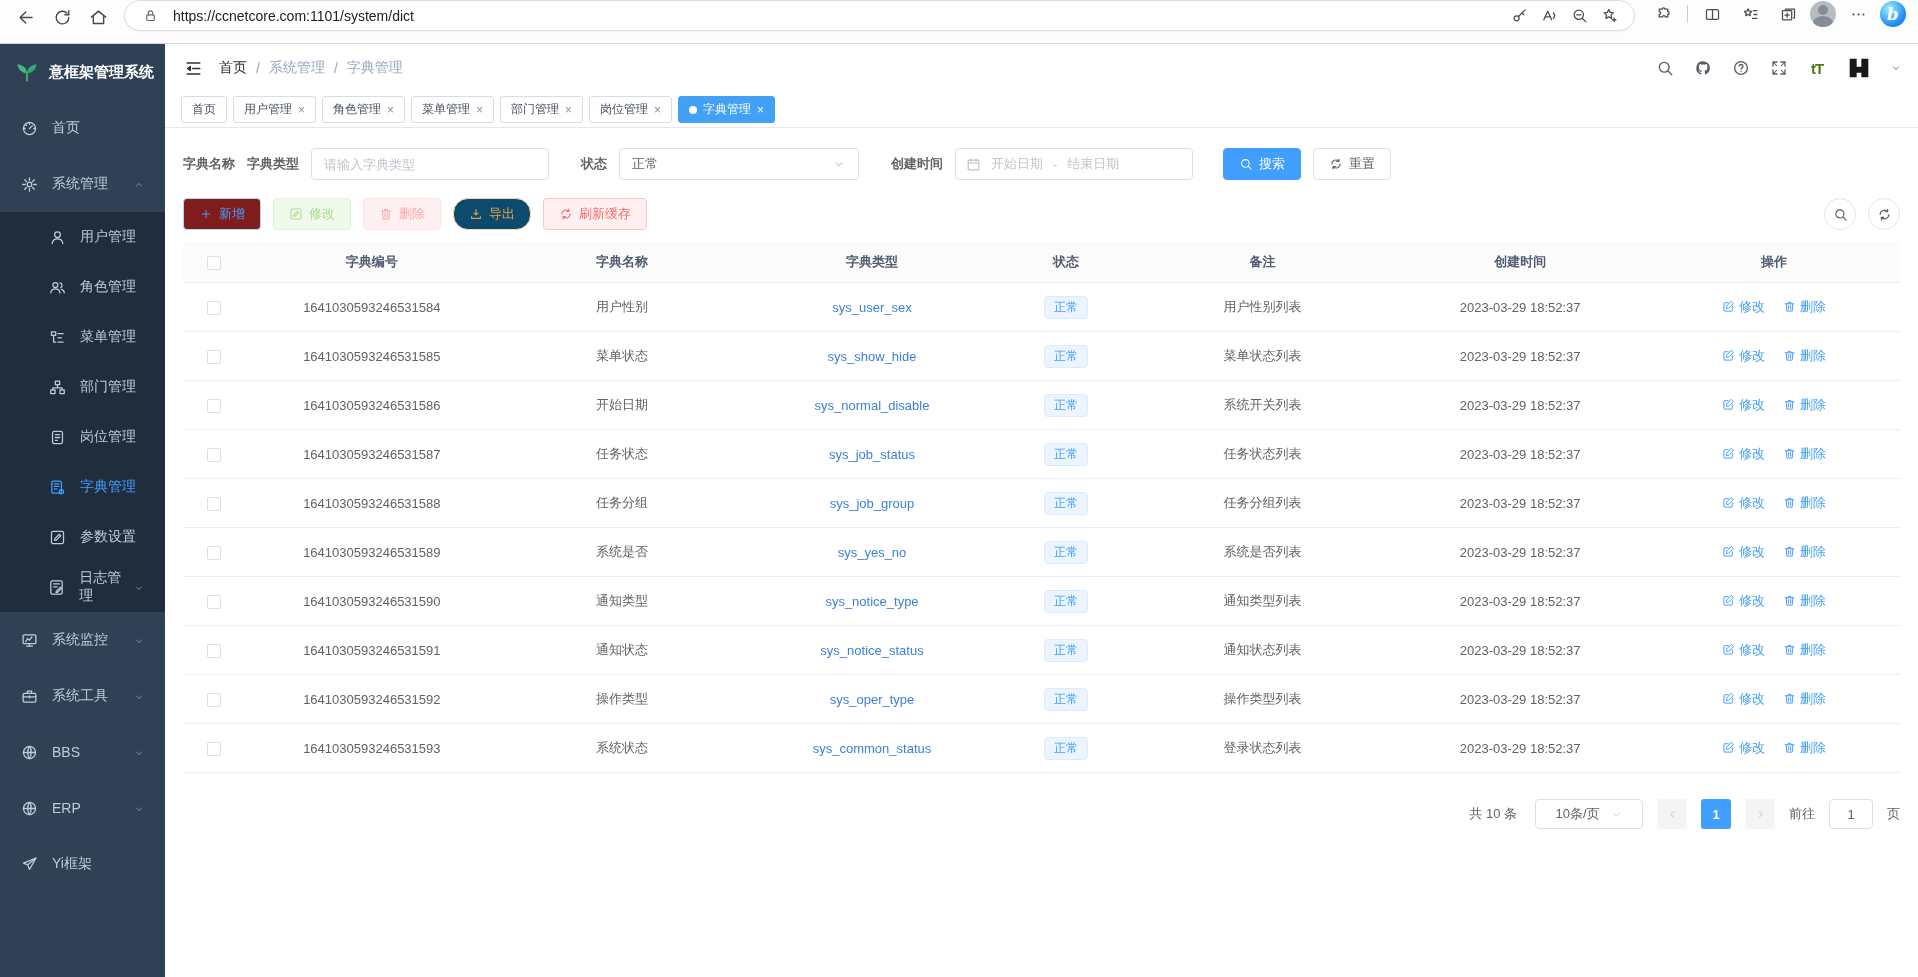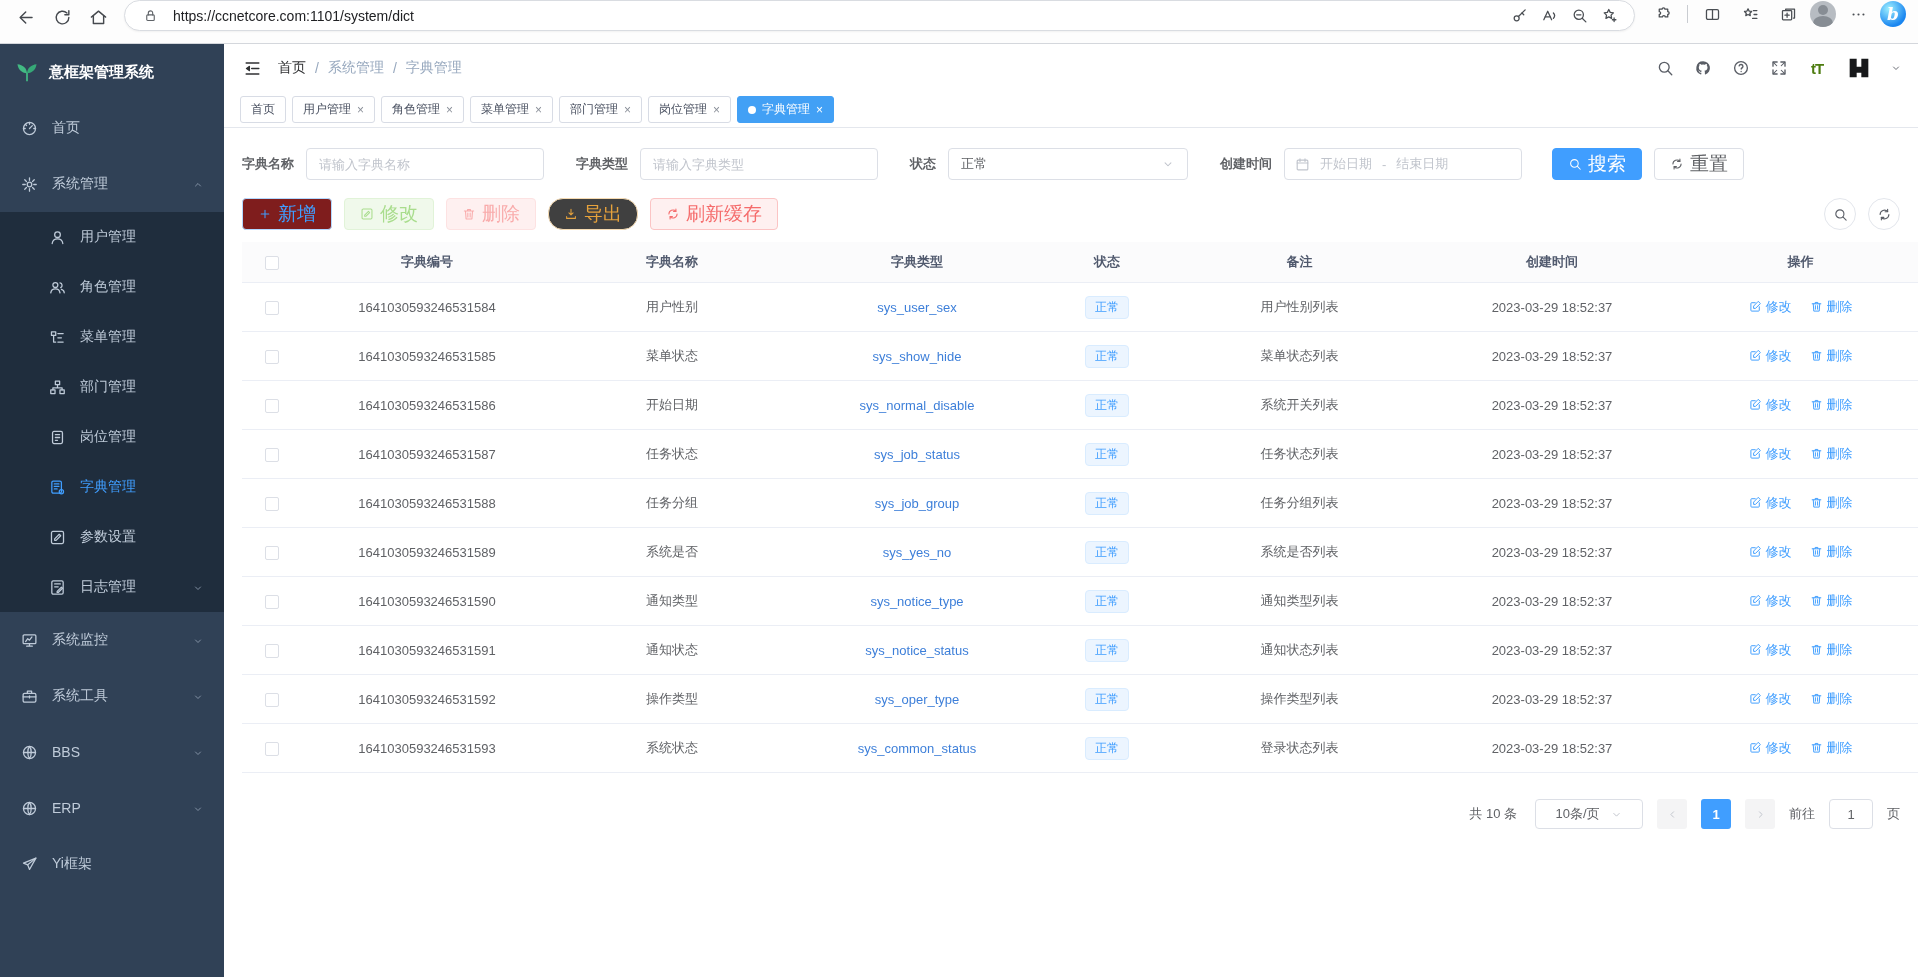"意框架管理系统" .sidebar { width: 224px -> 165px }
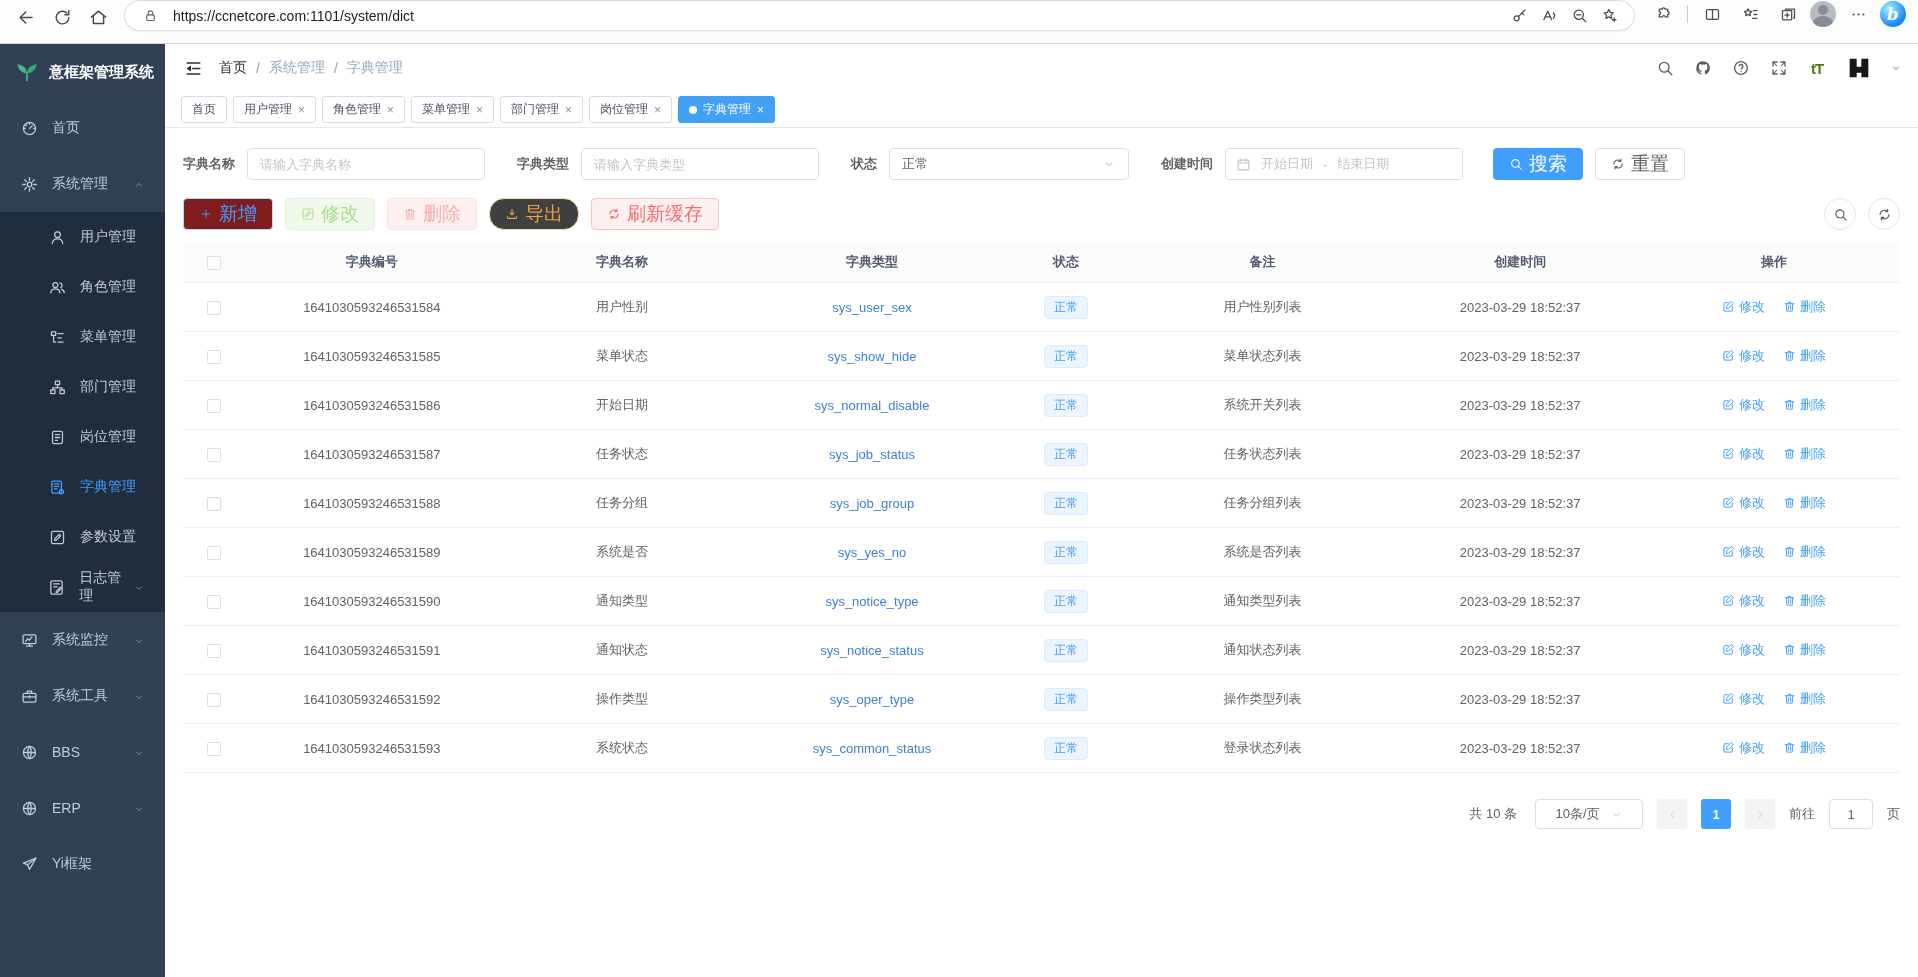"请输入字典名称" input.f-input { html: <input> -> none }
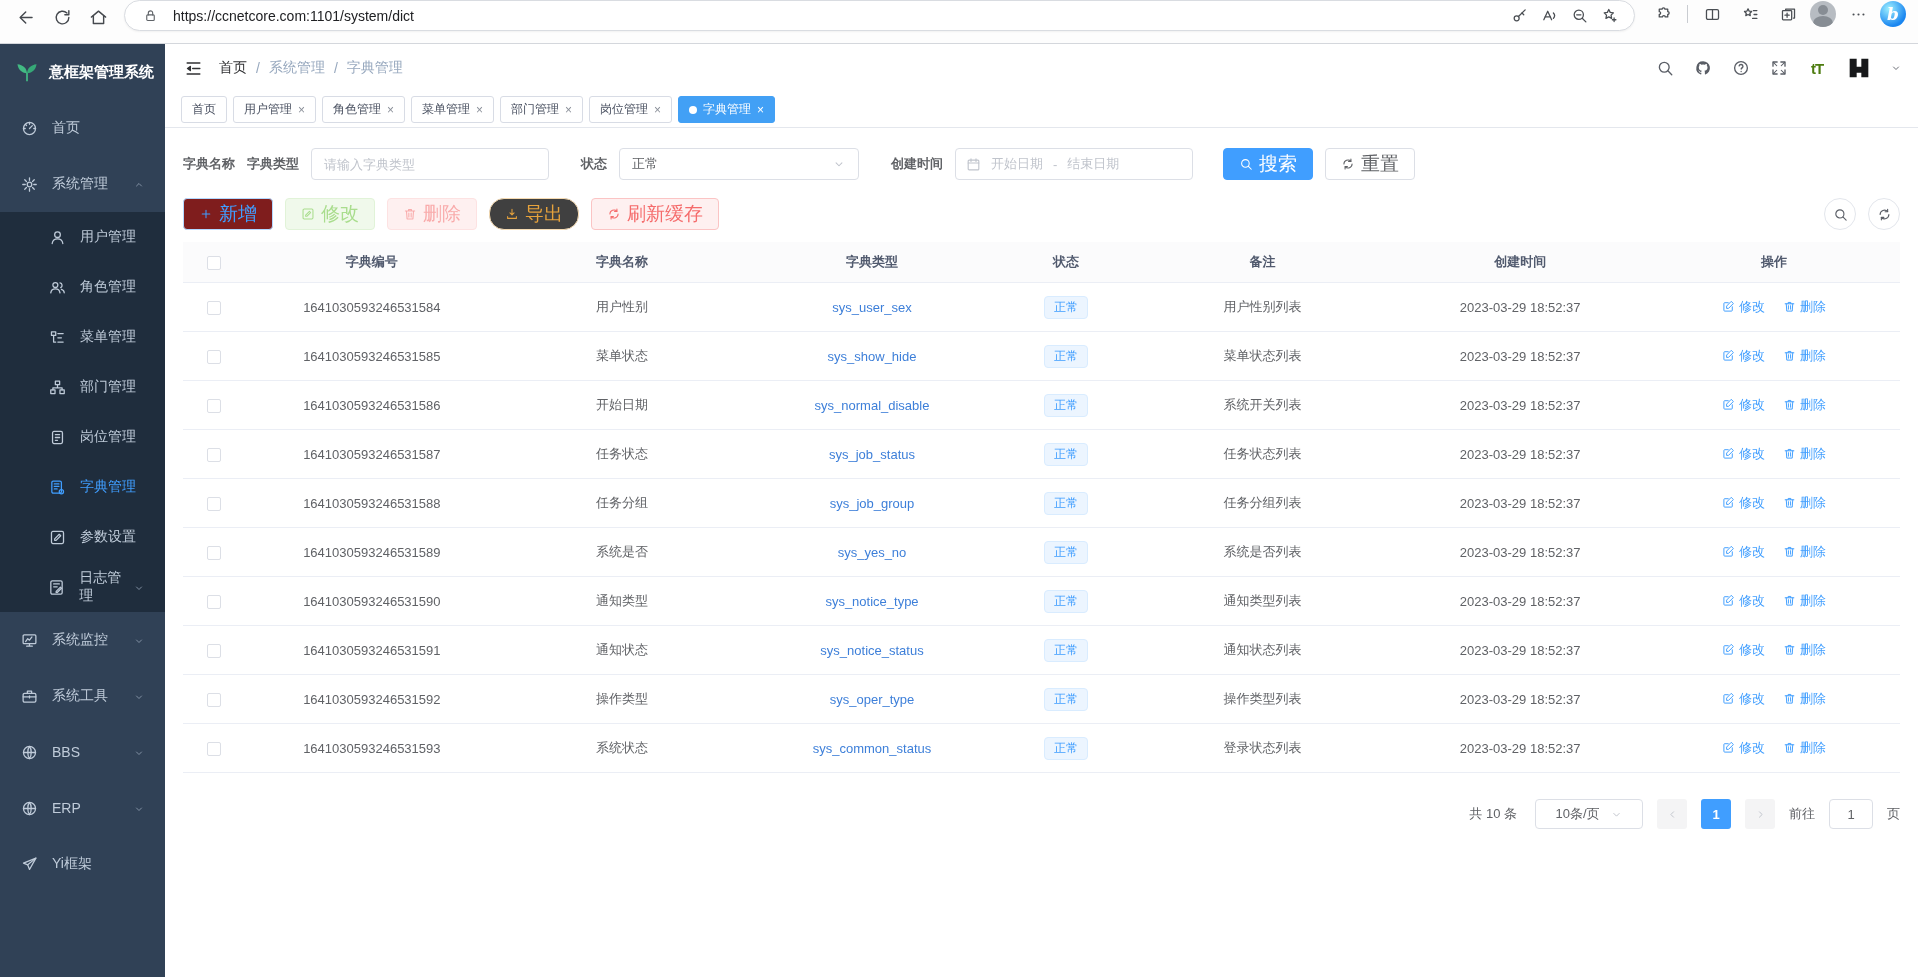"搜索" .btn { font-size: 19px -> 13px }
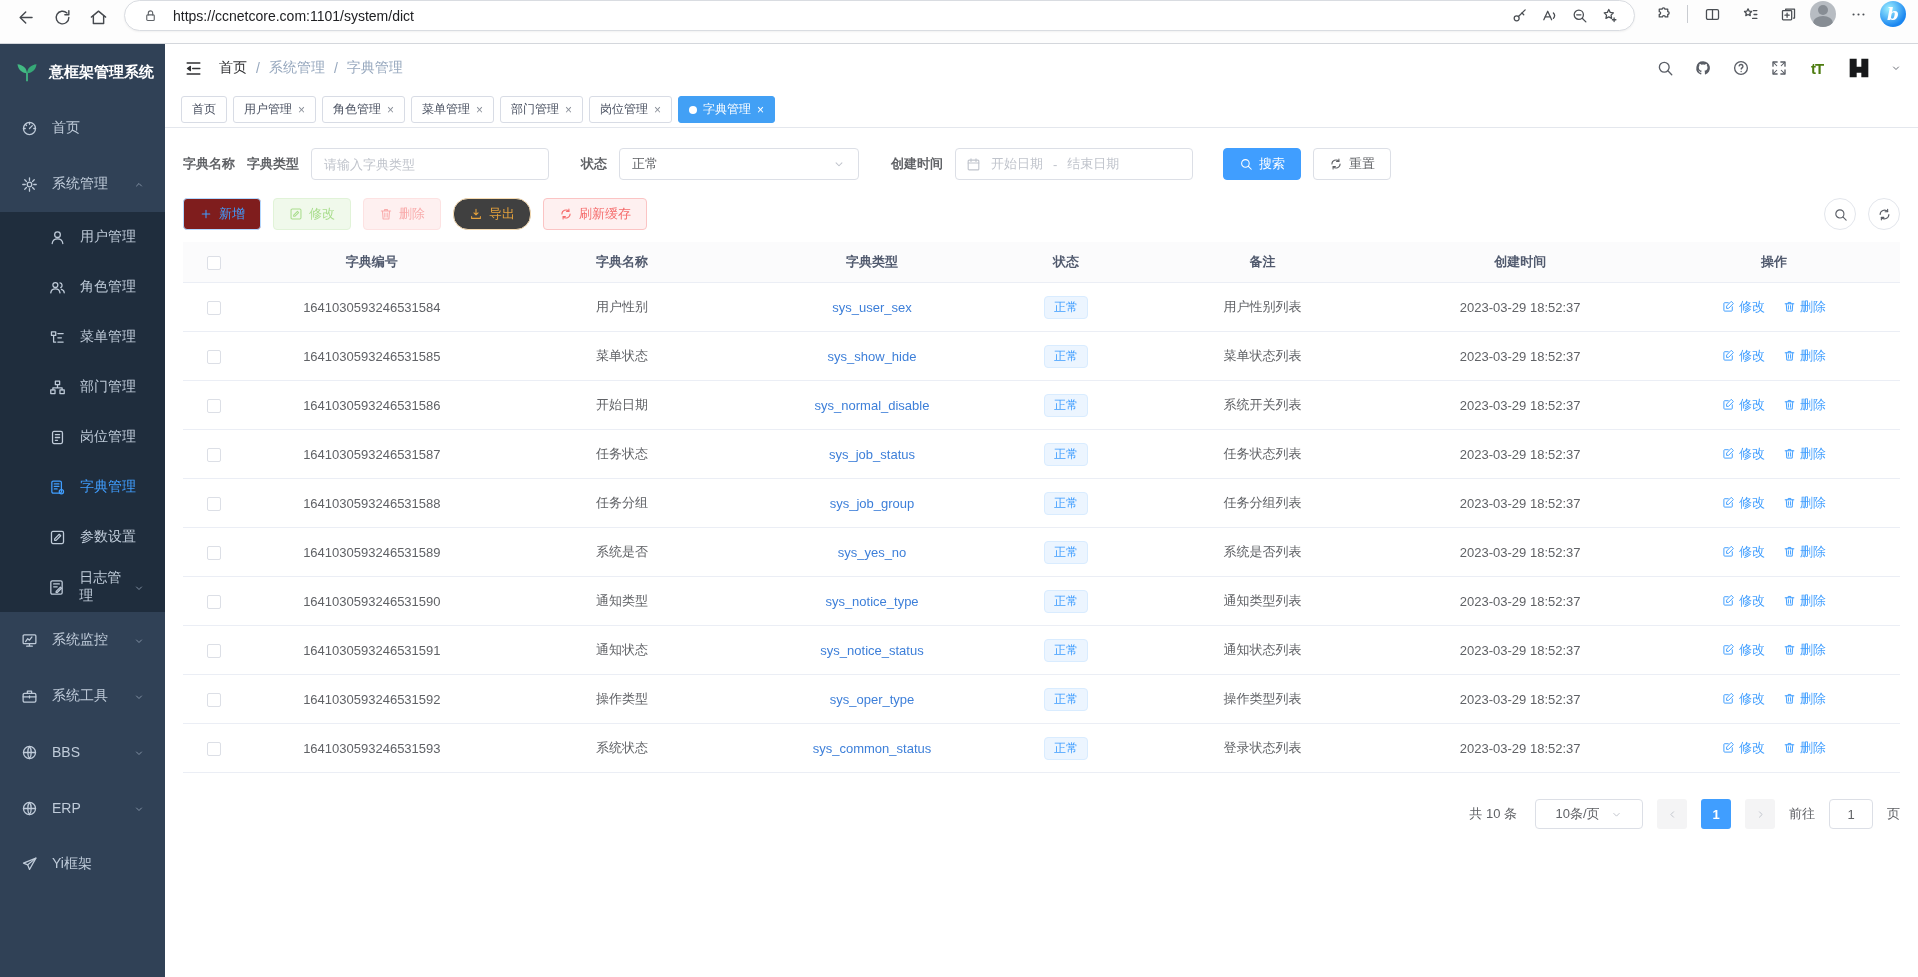"导出" .btn.warning { background: #404040 -> #0c4a6e }
